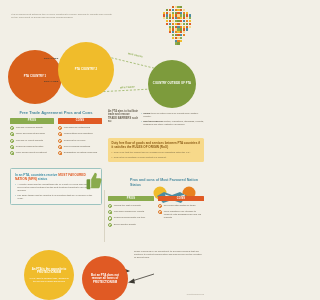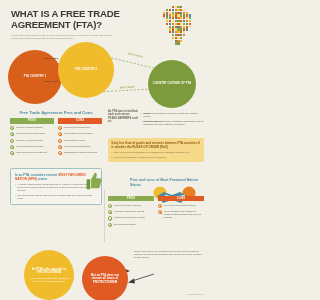"WHAT IS A FREE TRADE" div.title { html: <div>WHAT IS A FREE TRADE AGREEMENT (FTA)?</div> -> none }
